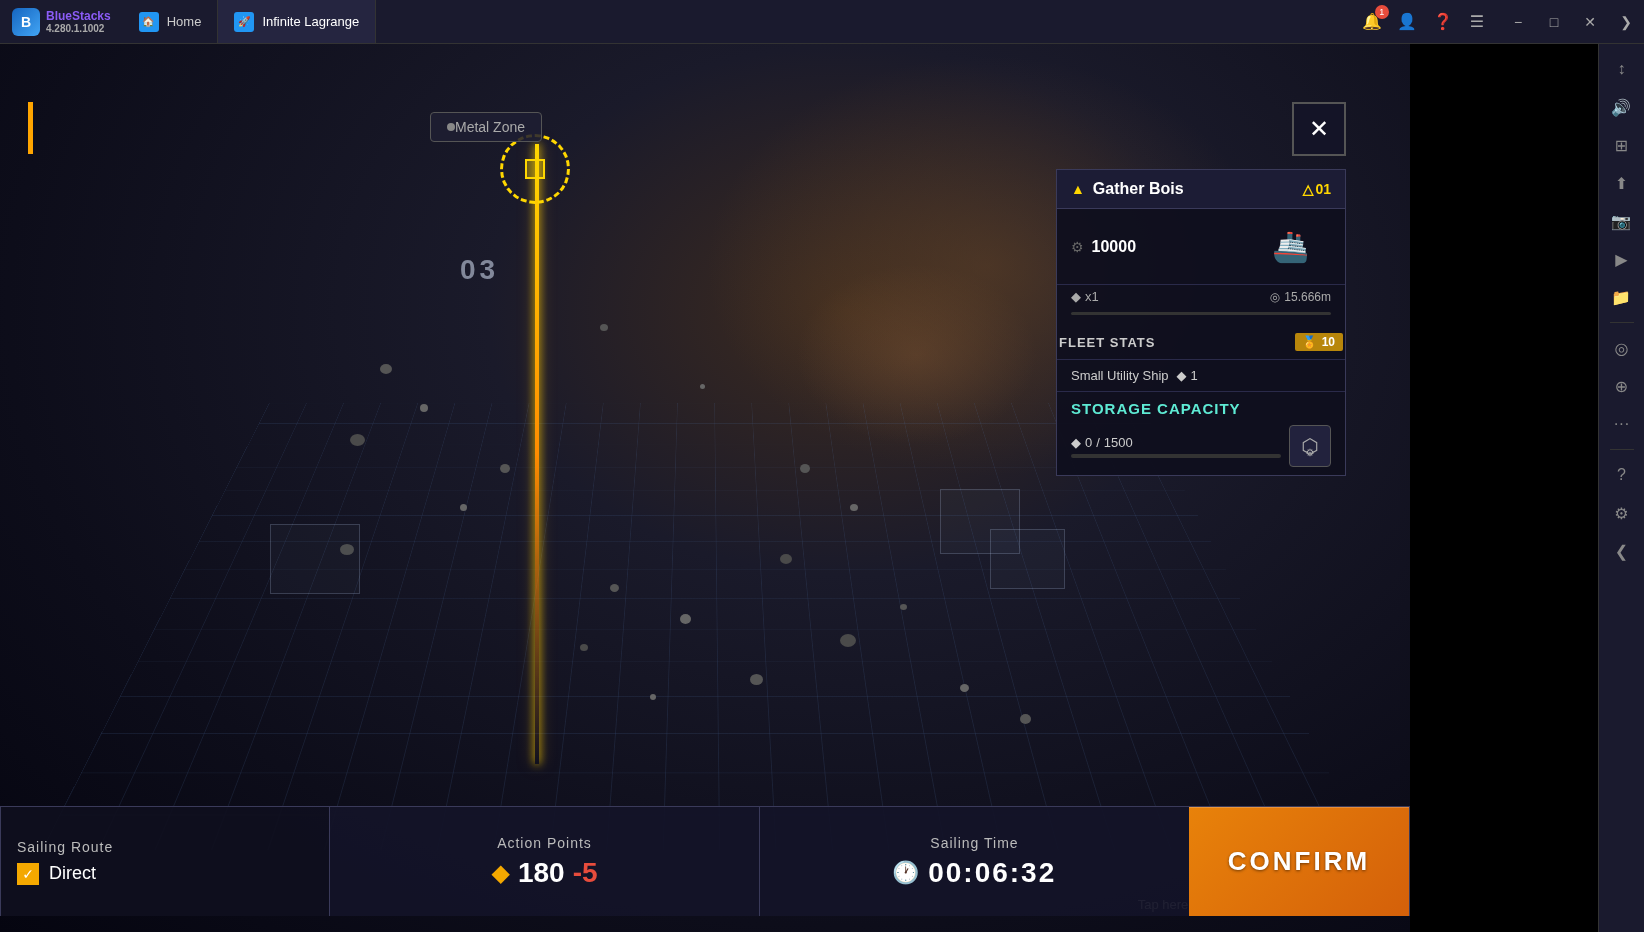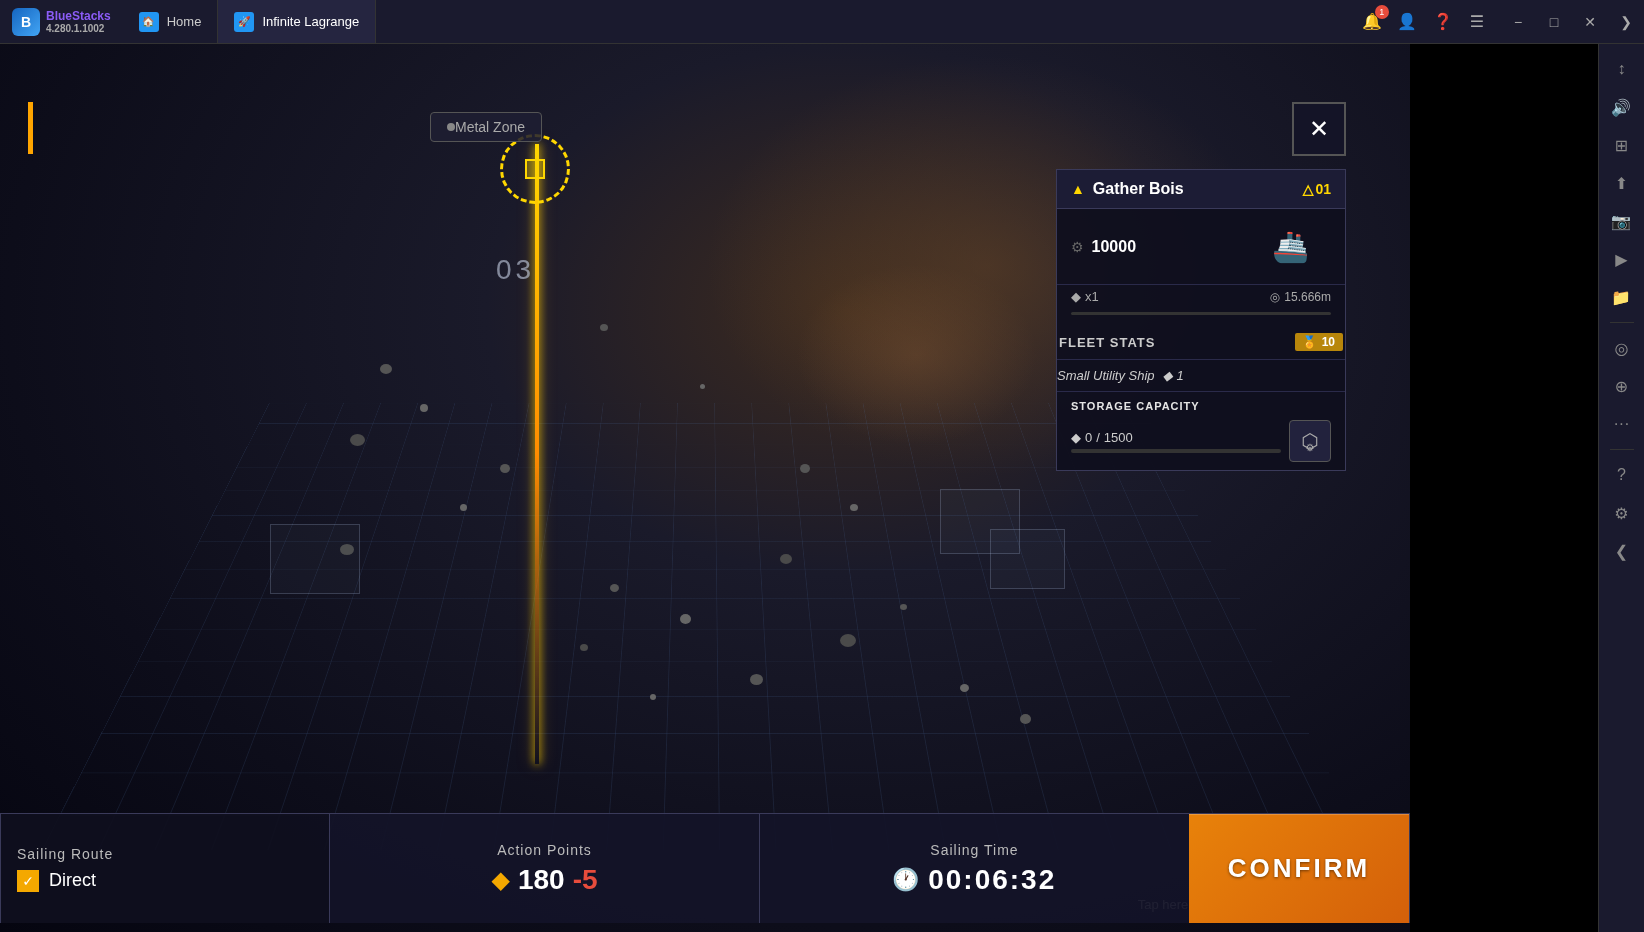"03" #location-code { font-weight: normal -> bold; margin-left: 36px -> none }
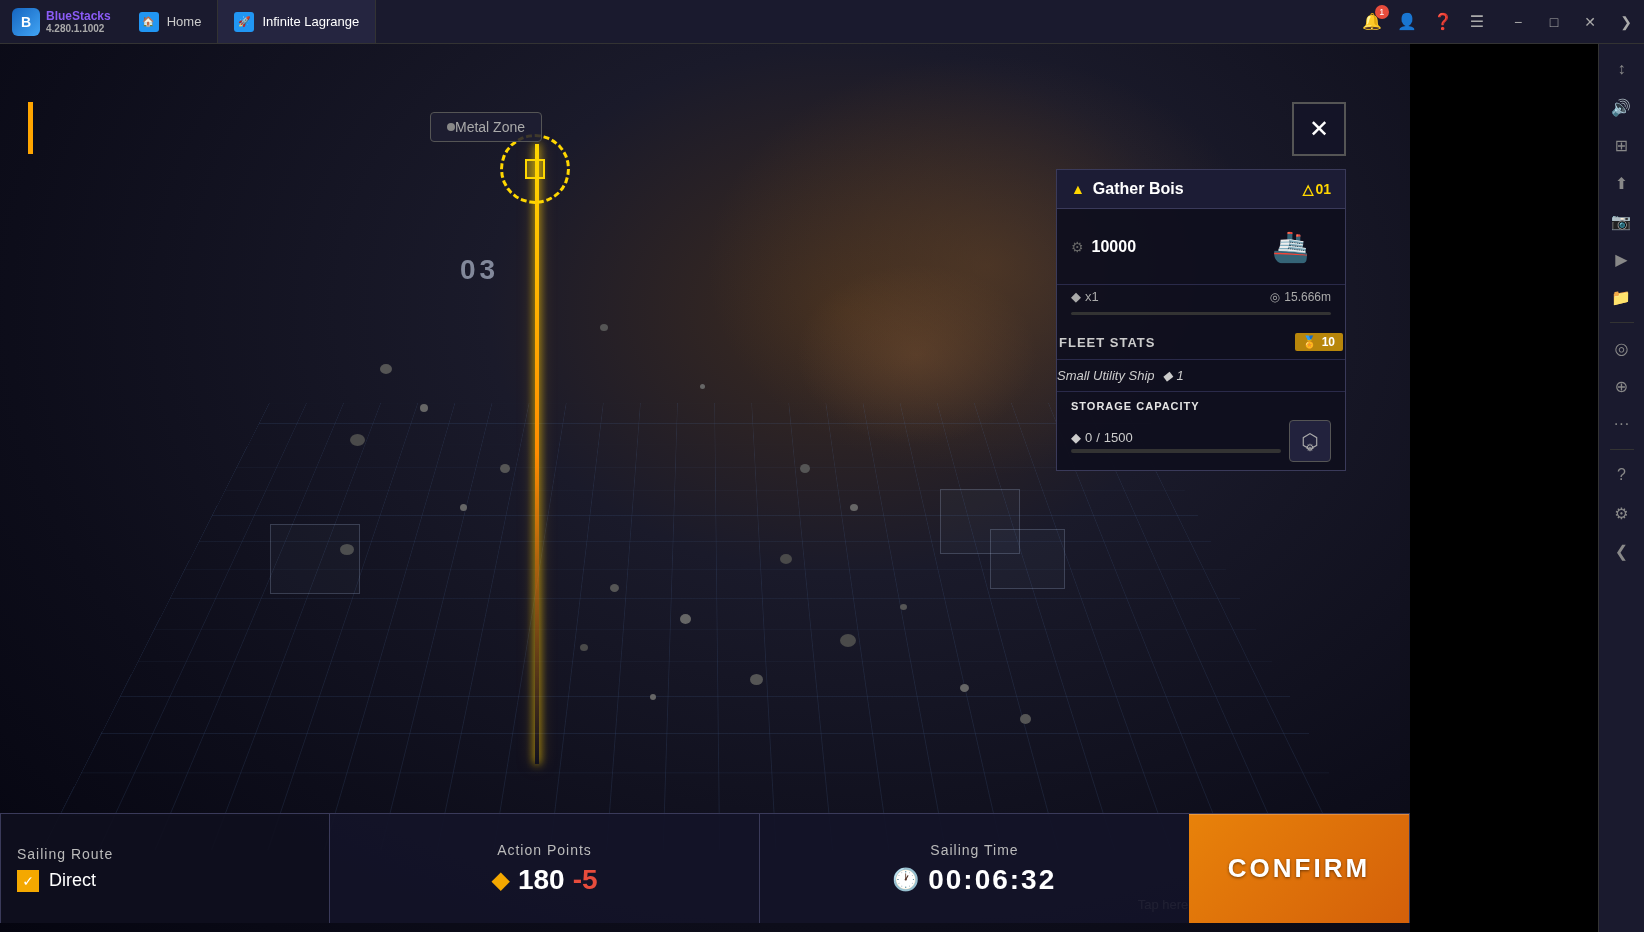"Small Utility Ship" #info-panel .ship-row { font-style: italic -> none; padding: 8px 0 -> 8px 14px }
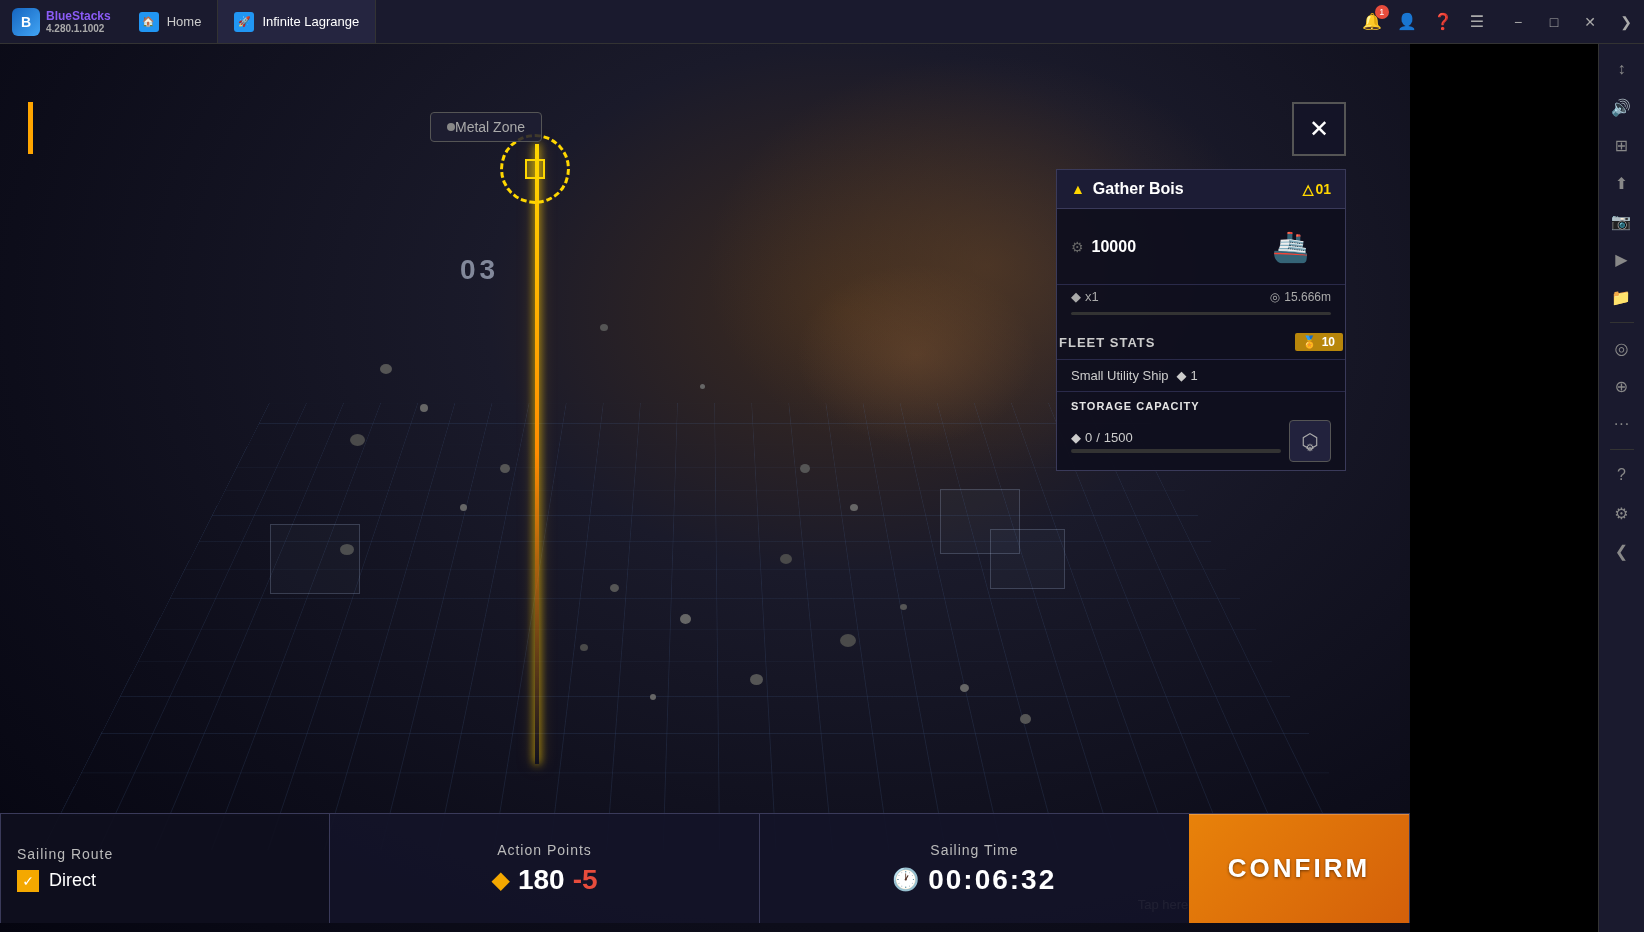"STORAGE CAPACITY" #info-panel .storage-label { color: #e5e5e5 -> #5eead4; font-size: 11px -> 15px }
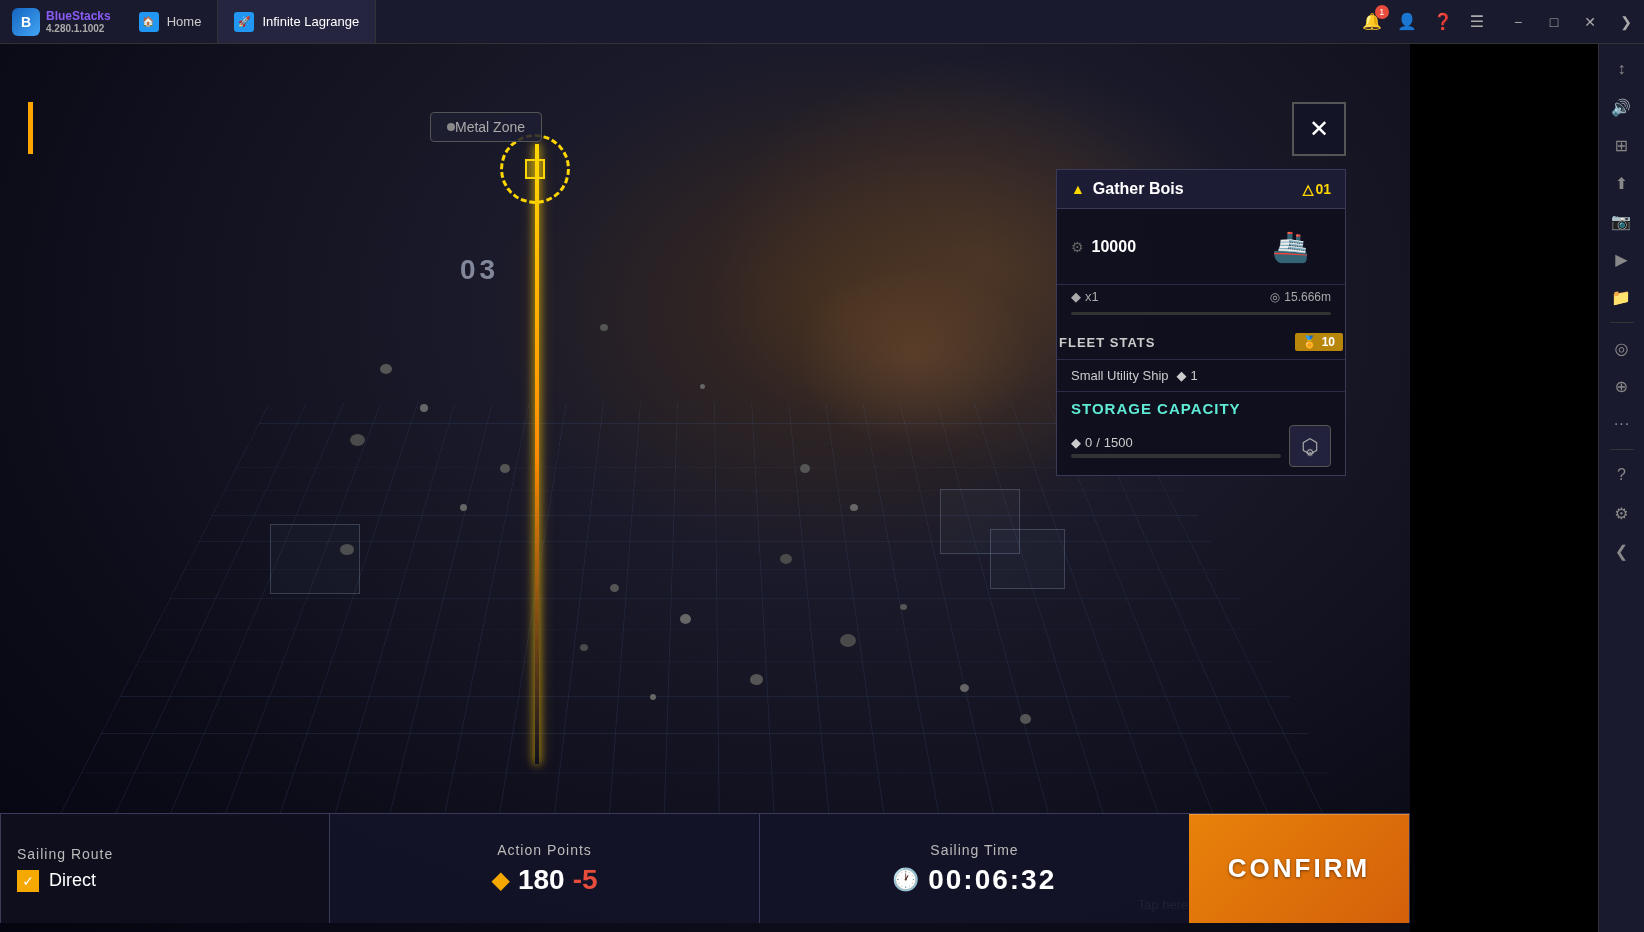"Sailing Route" #bottom-bar { bottom: 9px -> 16px }
